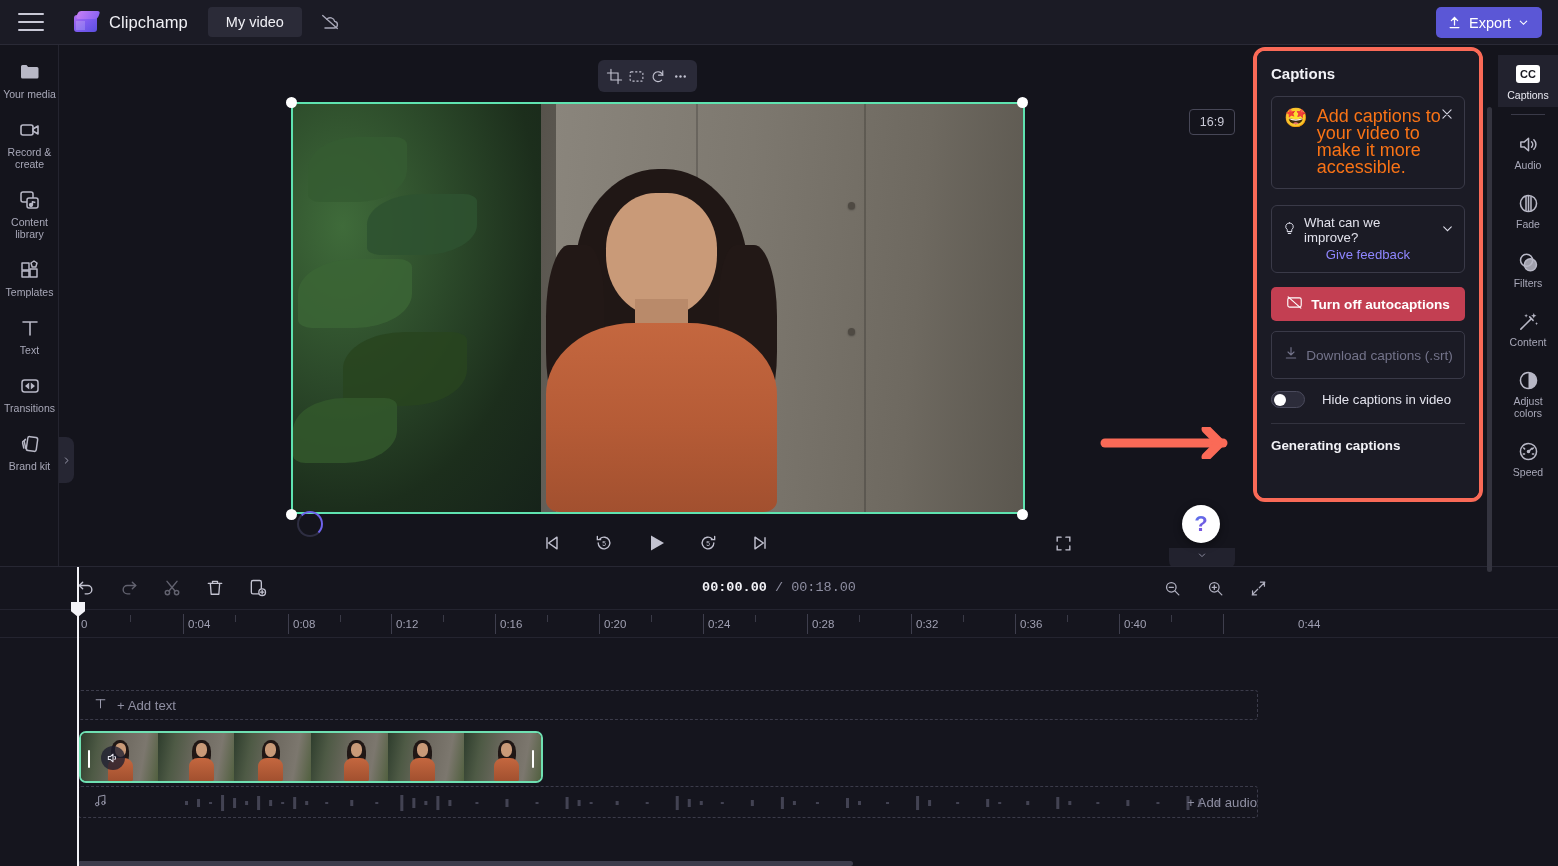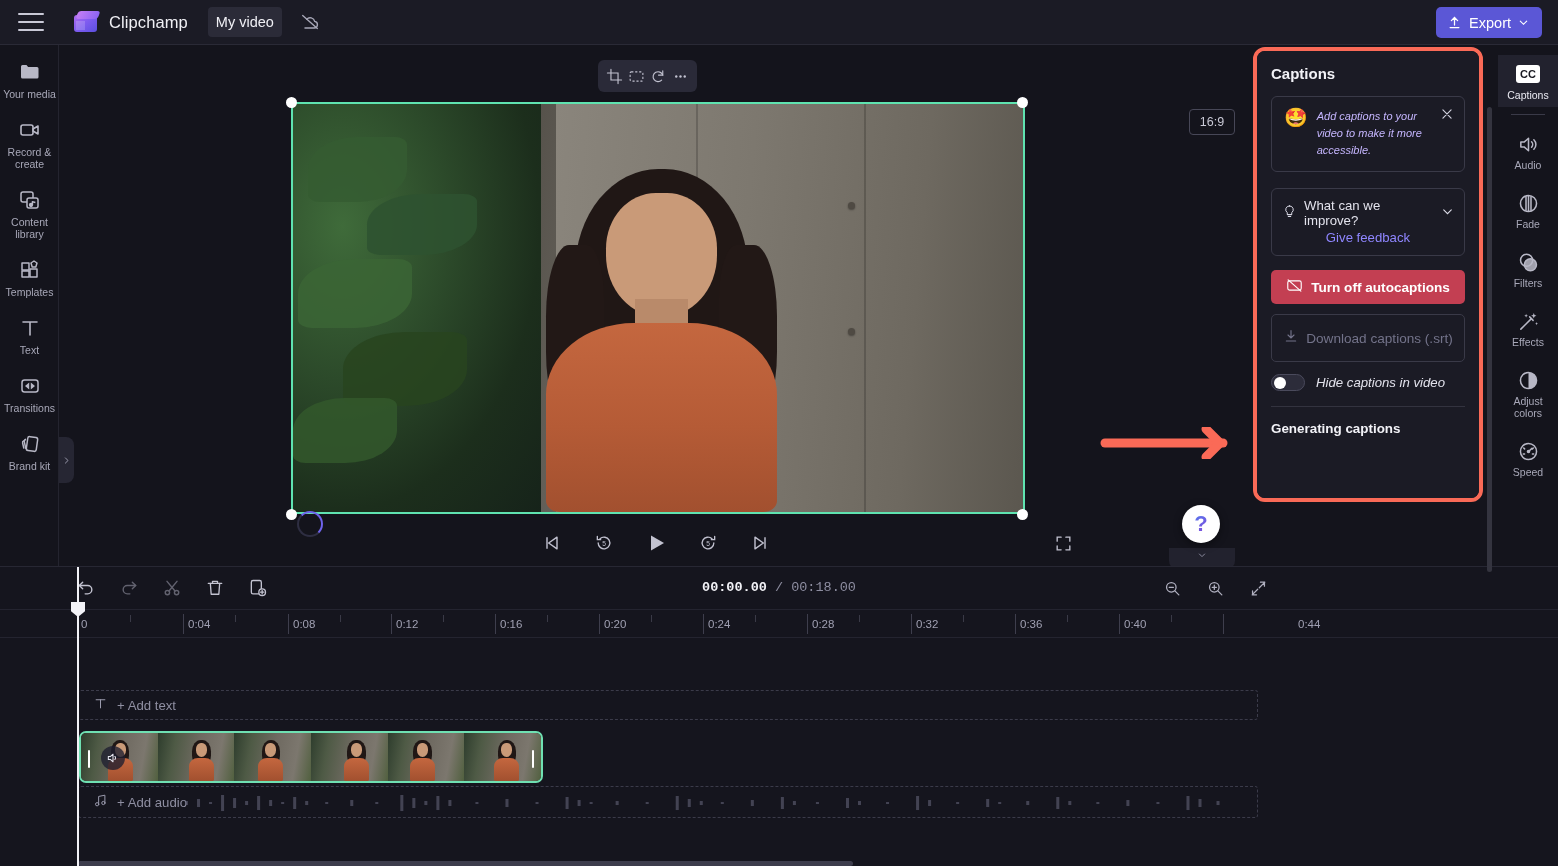"My video" .proj-title { padding: 0 8px -> 0 18px }
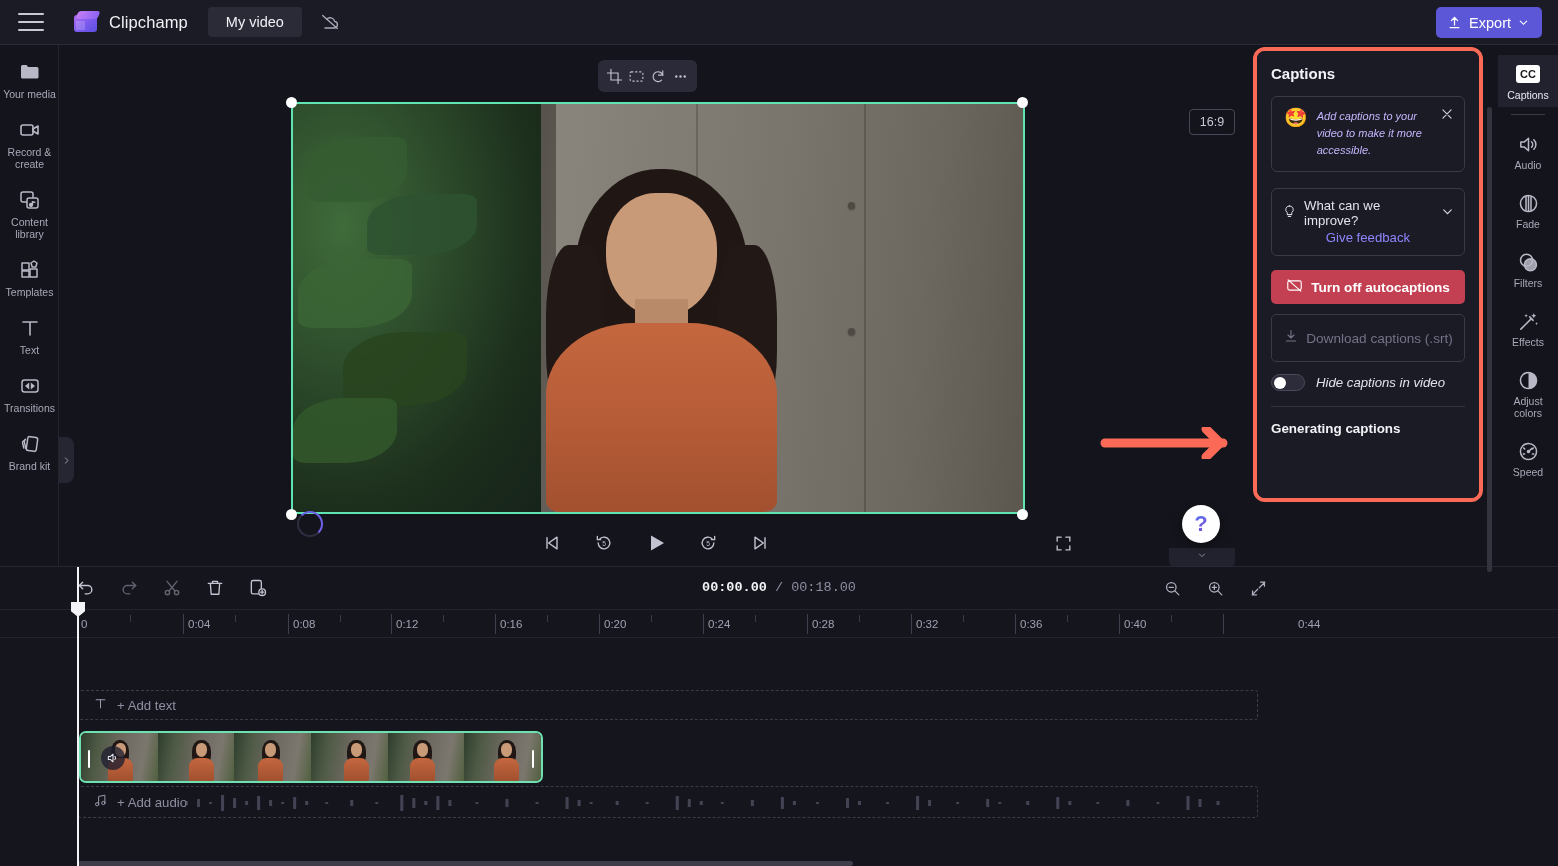"Add captions to your video" .tip-text { color: #c4b5fd -> #f97316; font-size: 11px -> 18px; font-style: italic -> none }
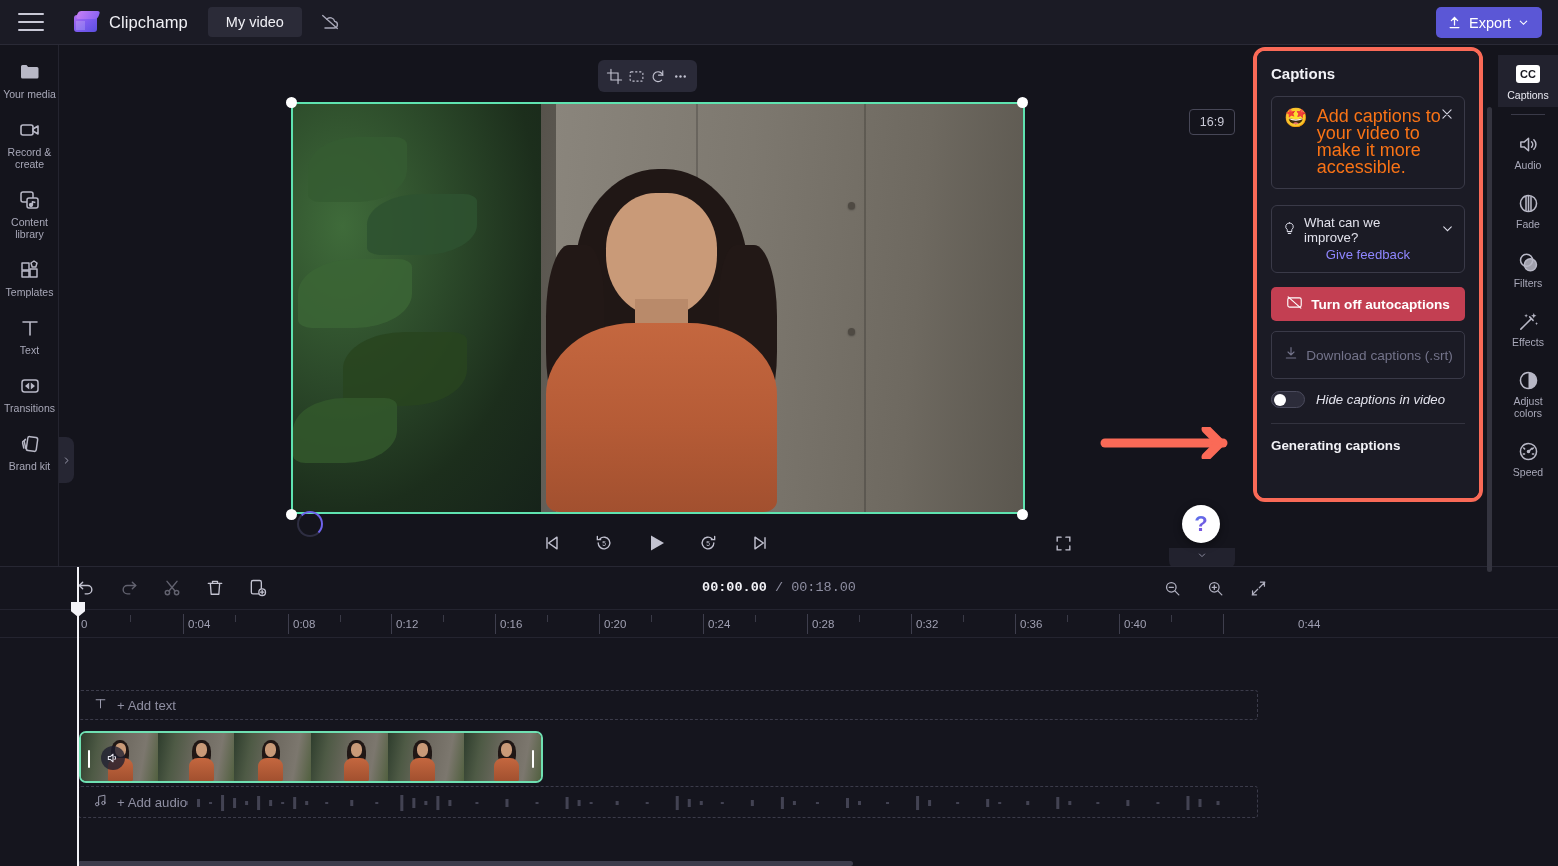"Effects" span.label { text: Effects -> Content }
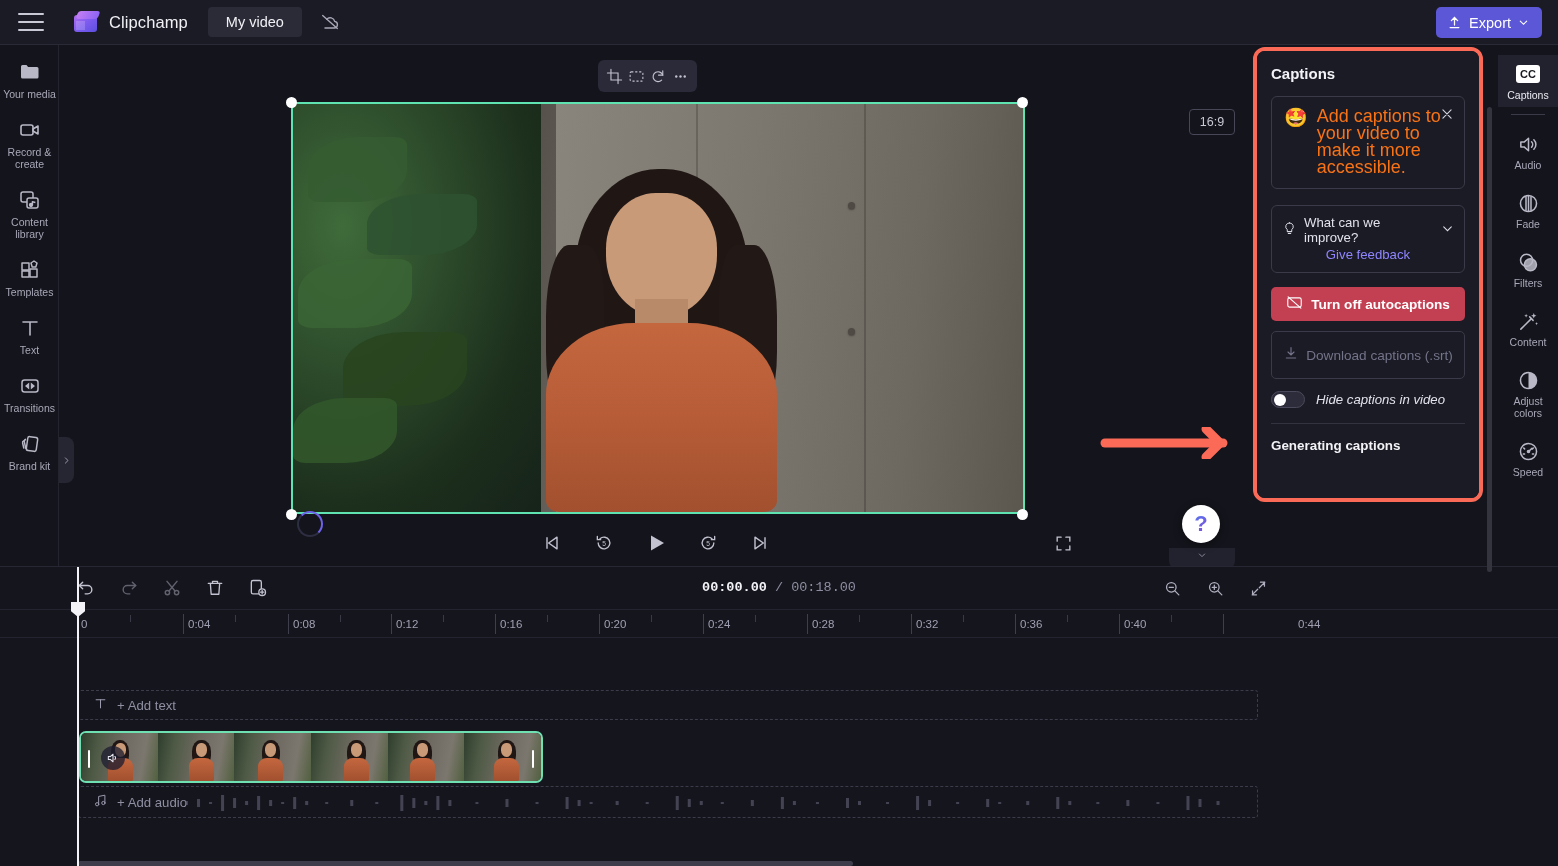"Hide captions in video" .toggle-row { font-style: italic -> none; gap: 11px -> 17px }
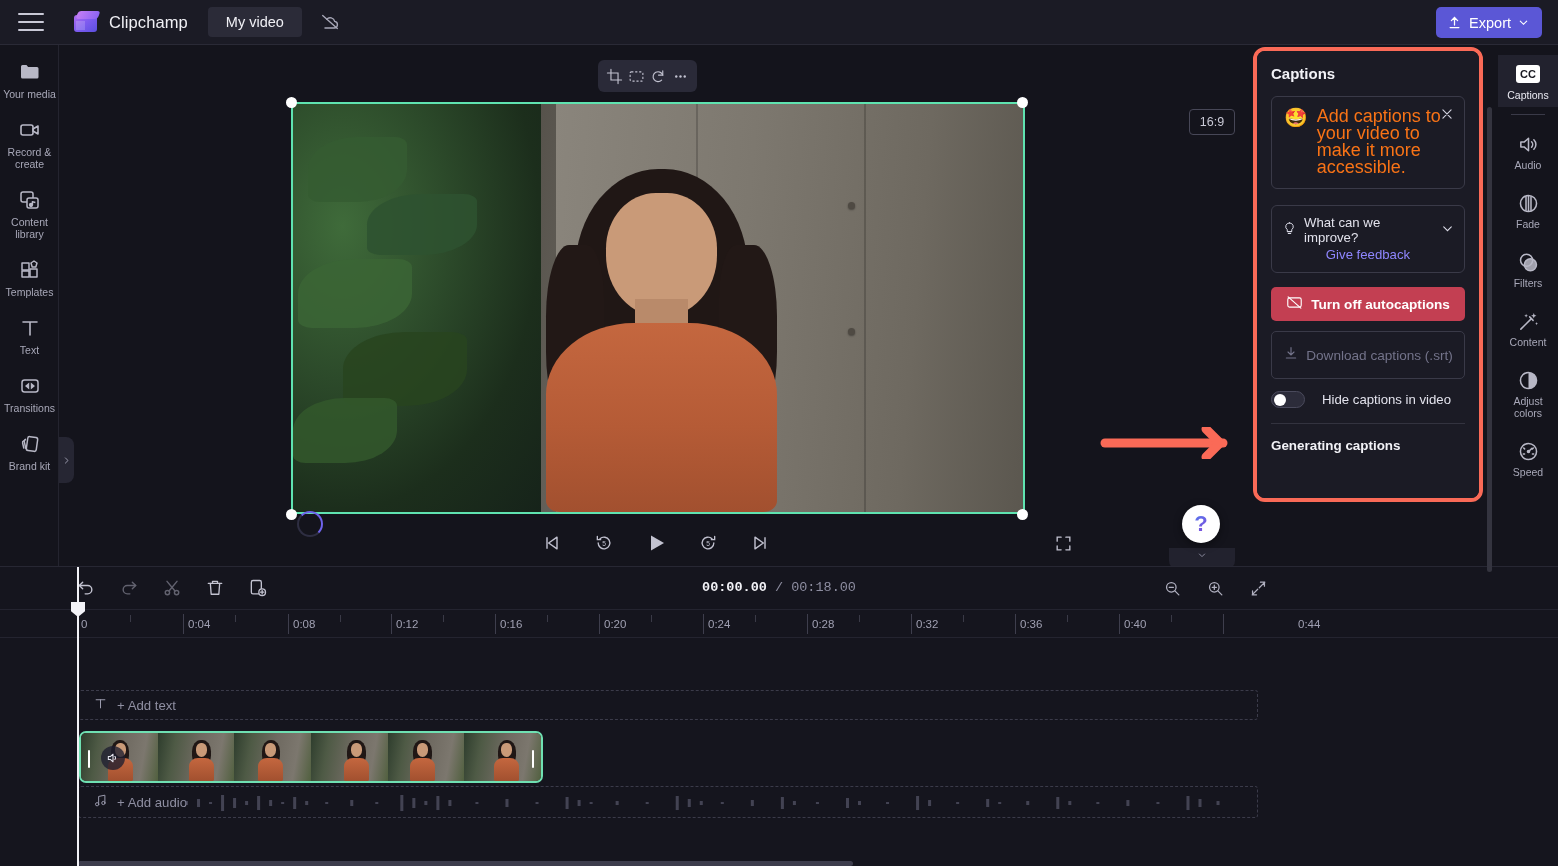"+ Add audio" .track-audio { justify-content: none -> space-between }
